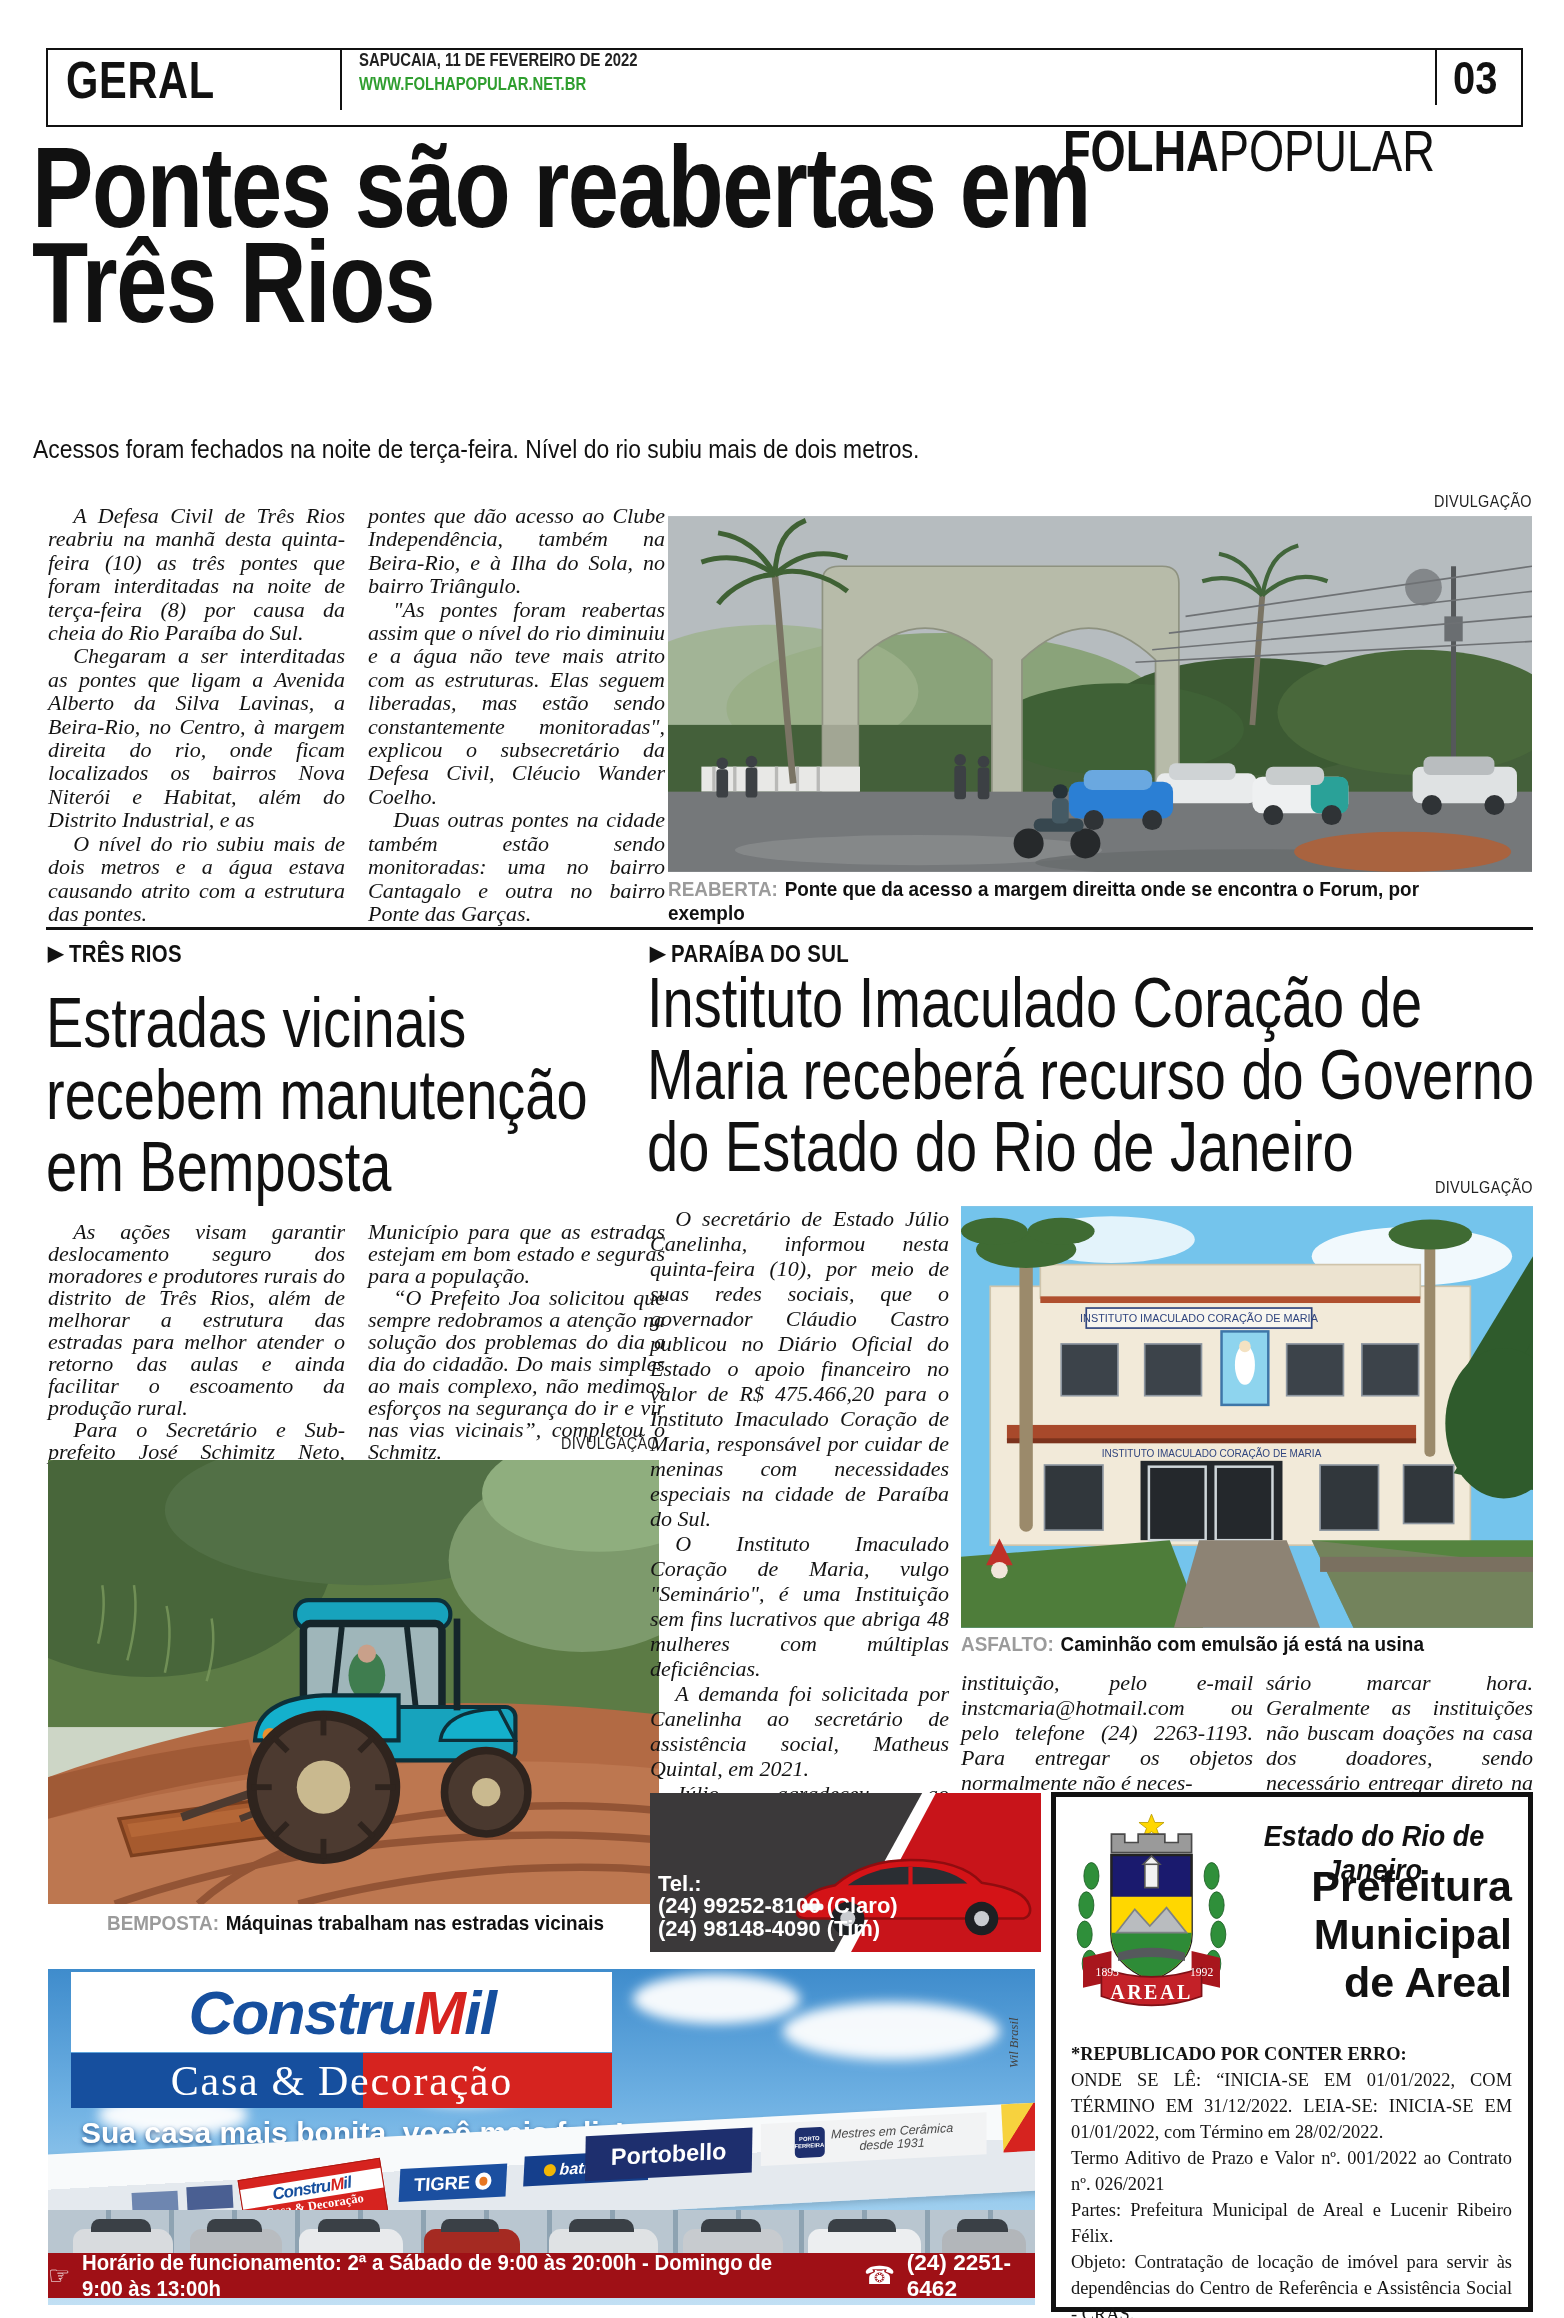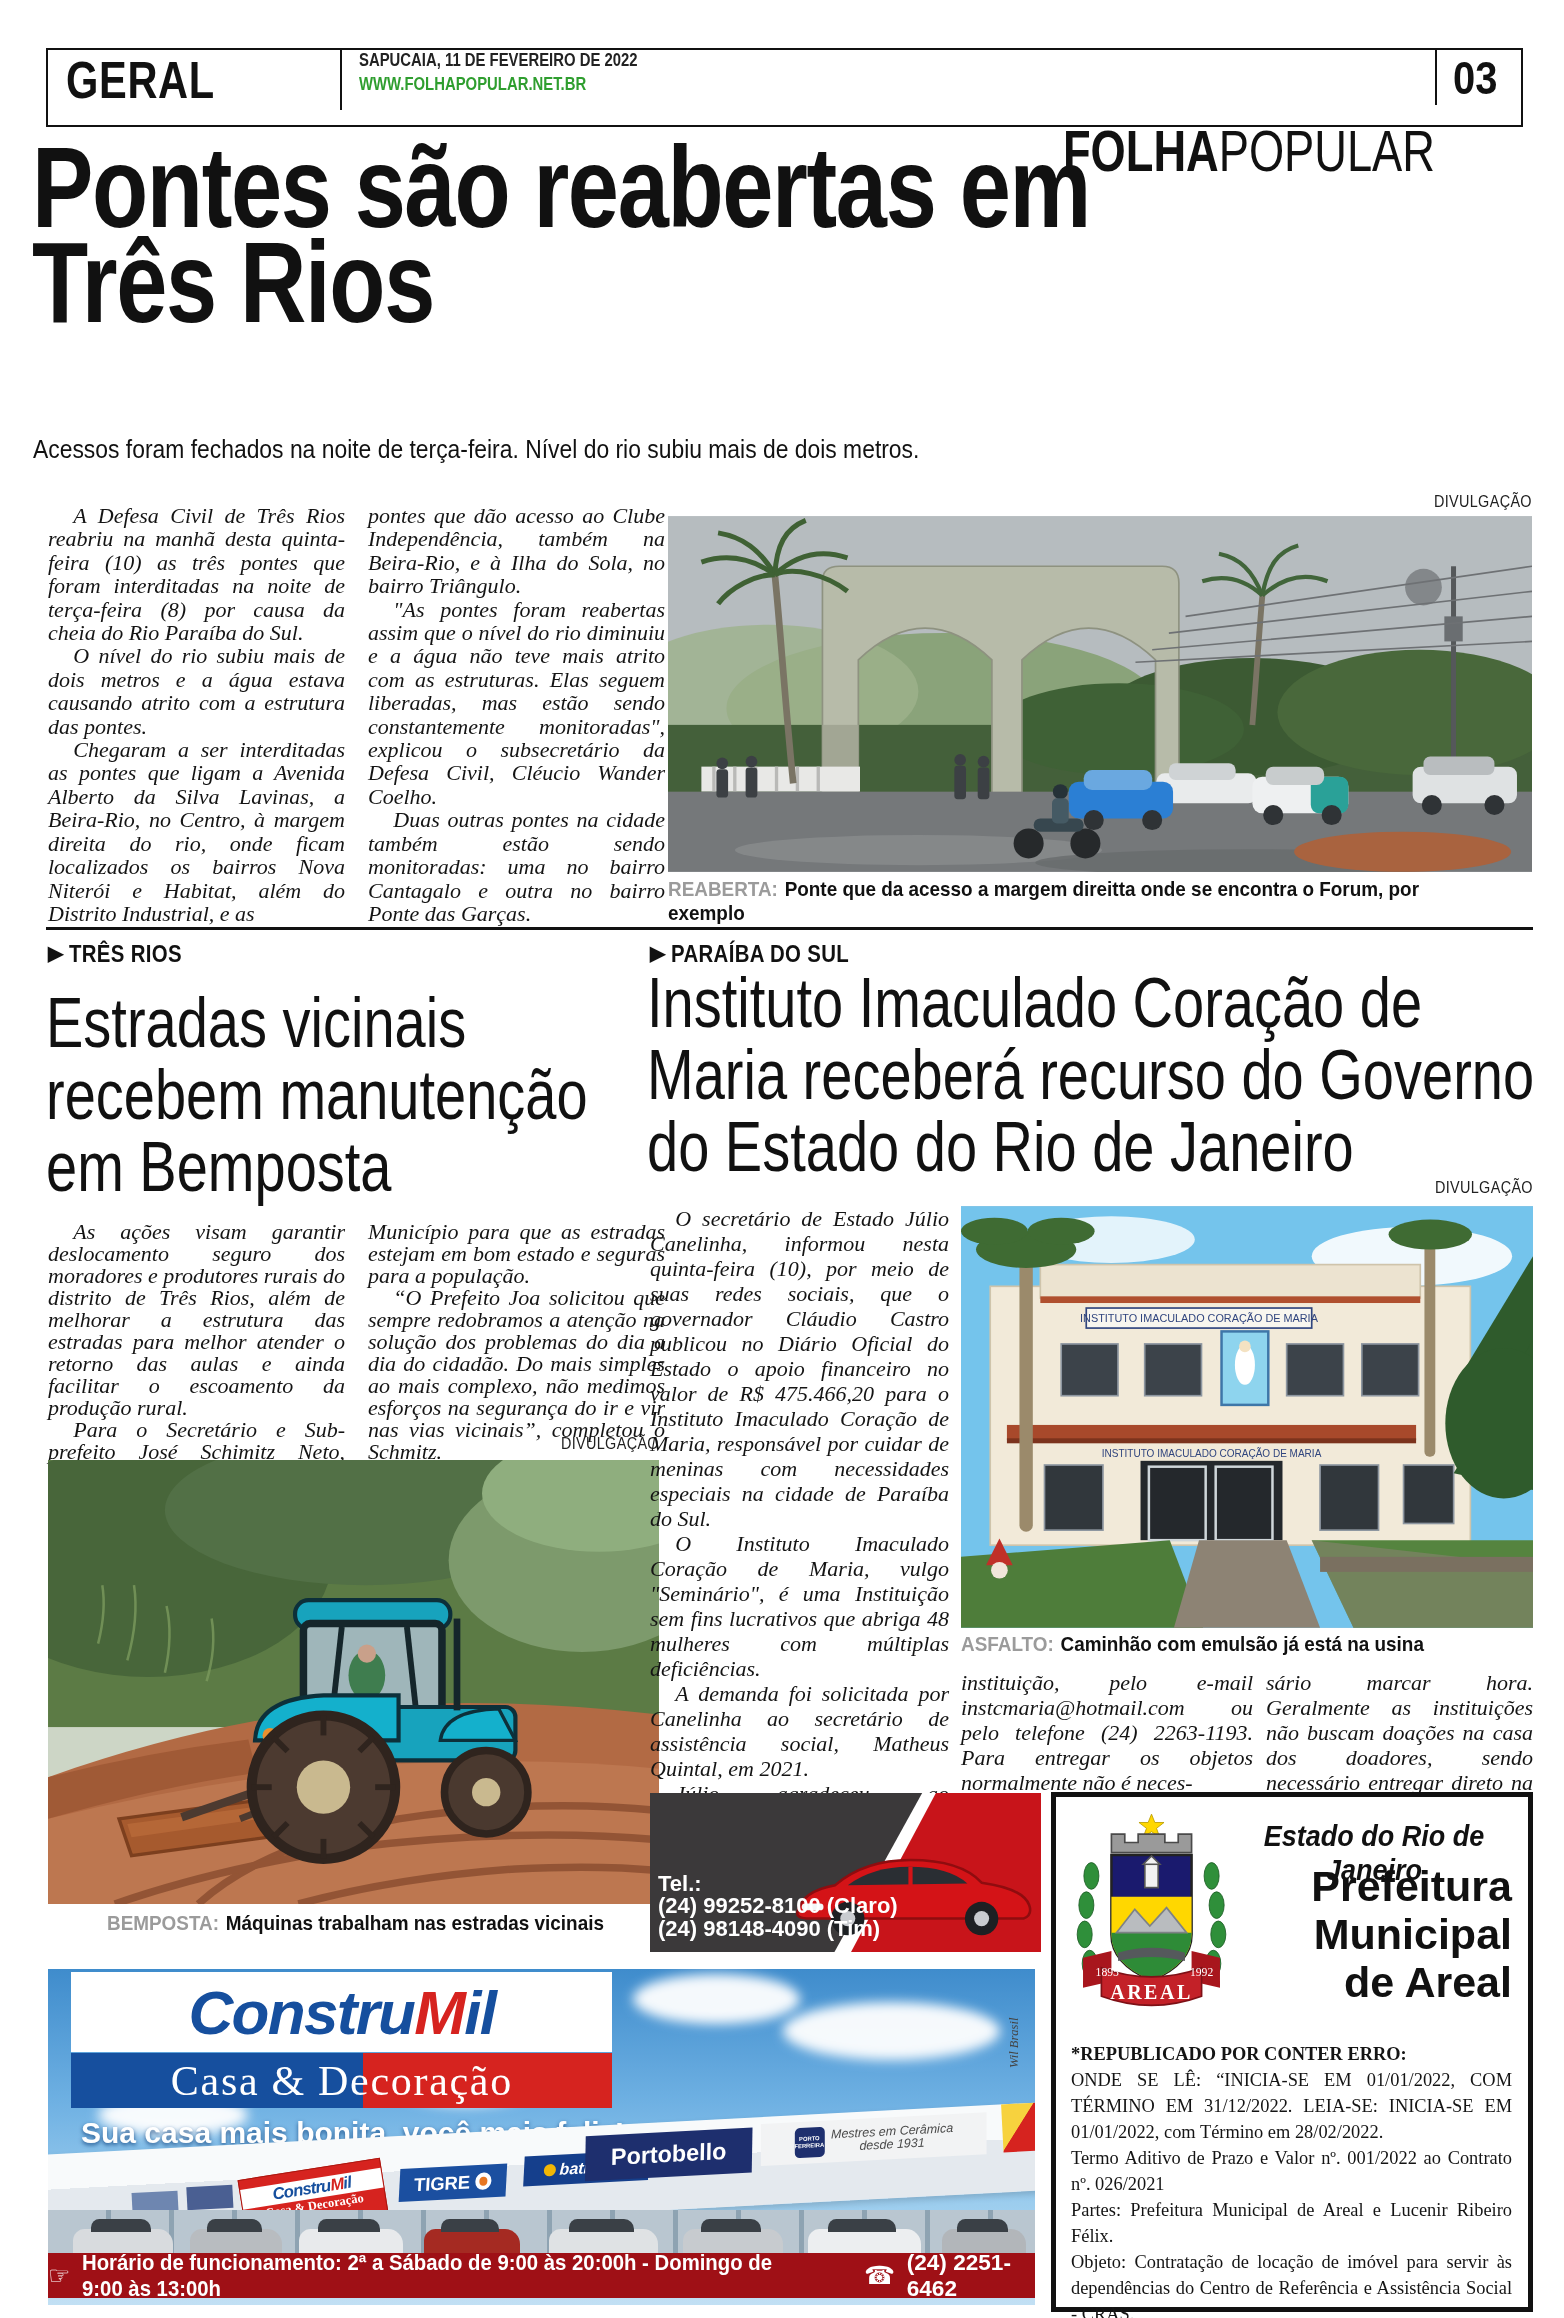"O nível do rio subiu" p { order: before "Chegaram a ser interditadas as" -> after "Chegaram a ser interditadas as" }
